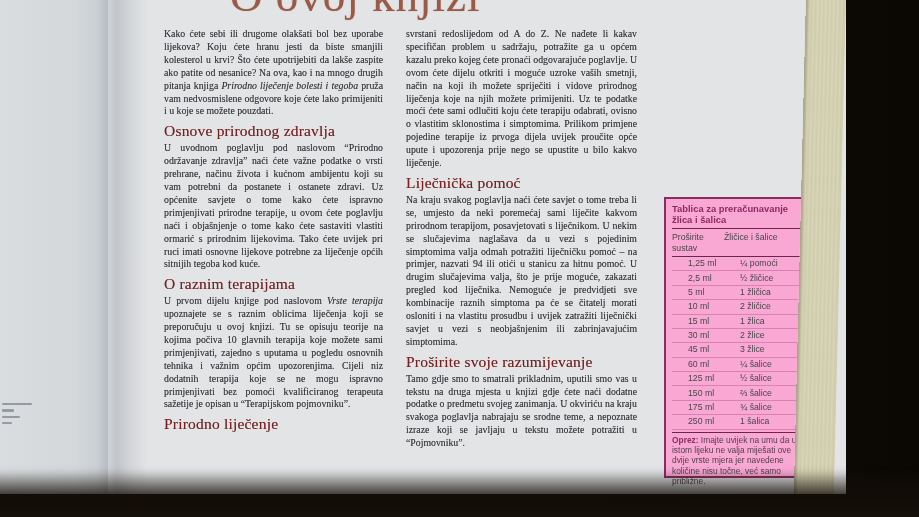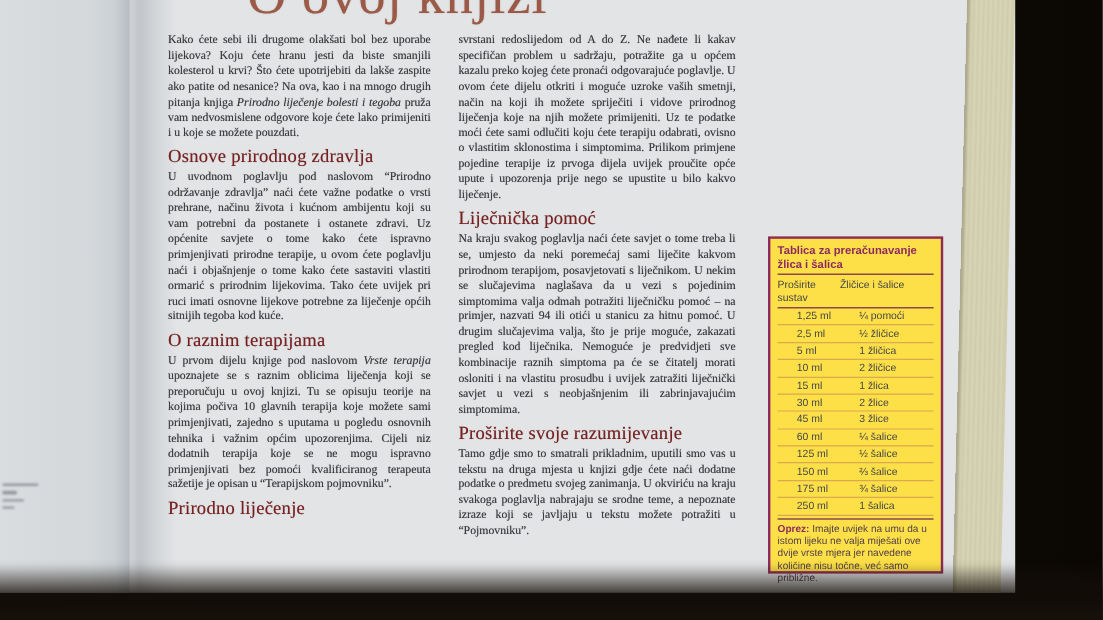"Kako ćete sebi ili drugome" .content { left: 120px -> 144px }
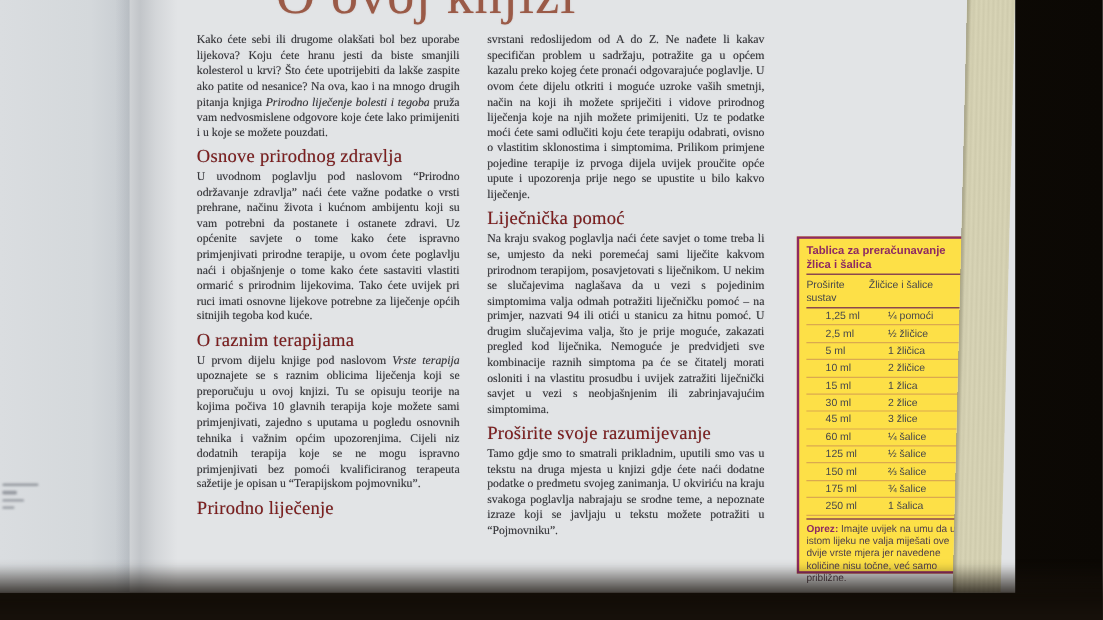"Tablica za preračunavanje žlica i" .conv { background: #fde047 -> #f9a8d4 }
